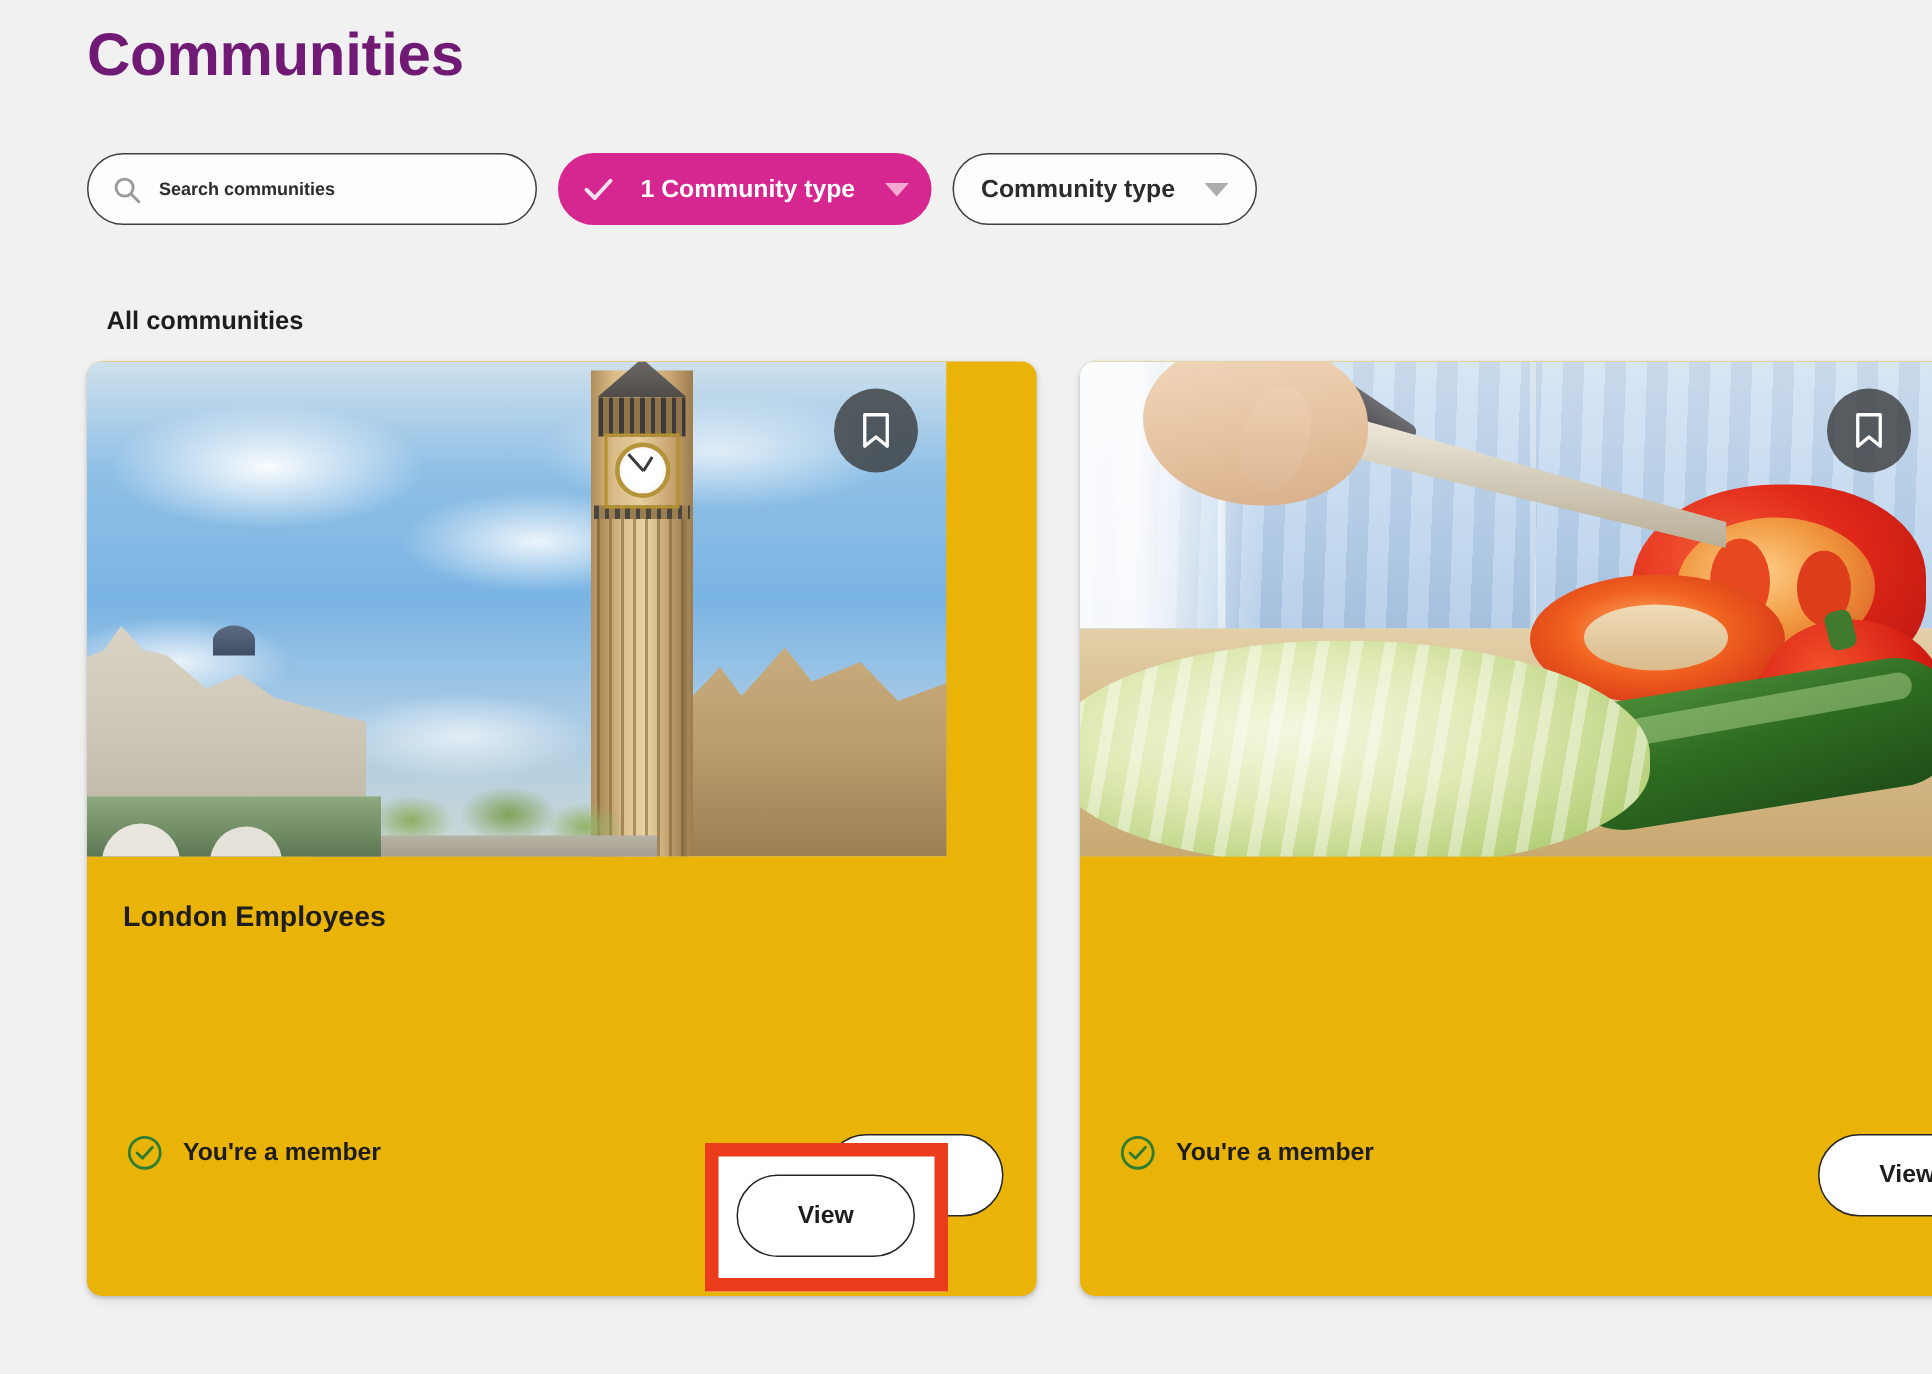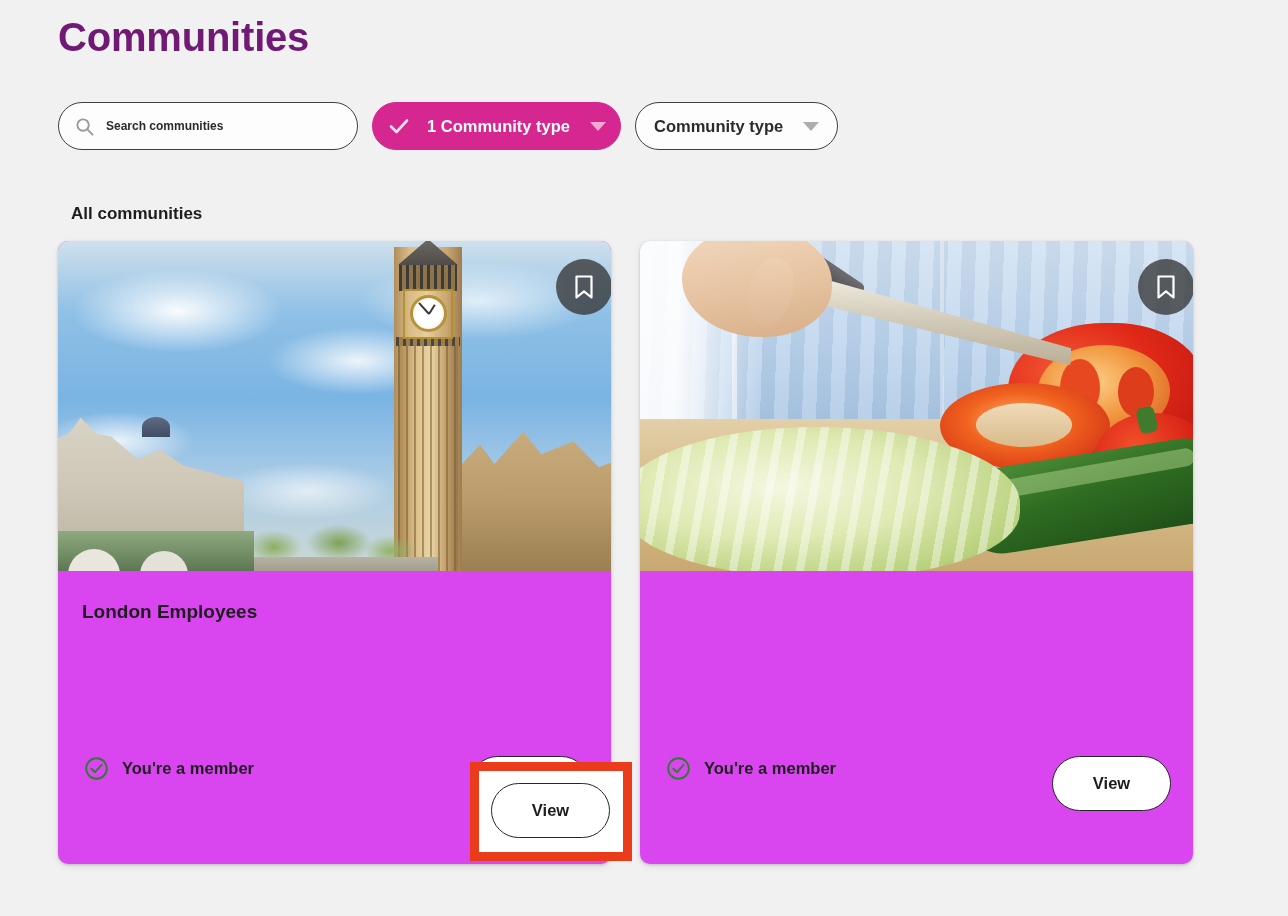"London Employees" .card { background: #d946ef -> #eab308; width: 553px -> 633px }
